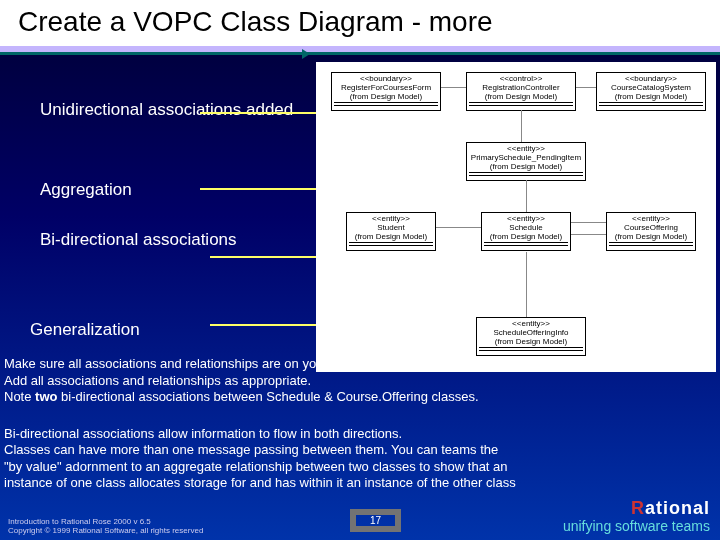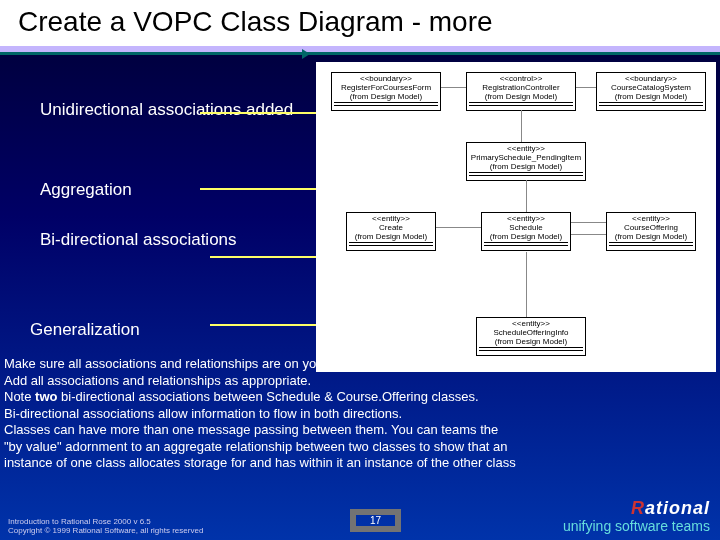"Create" div { text: Create -> Student }
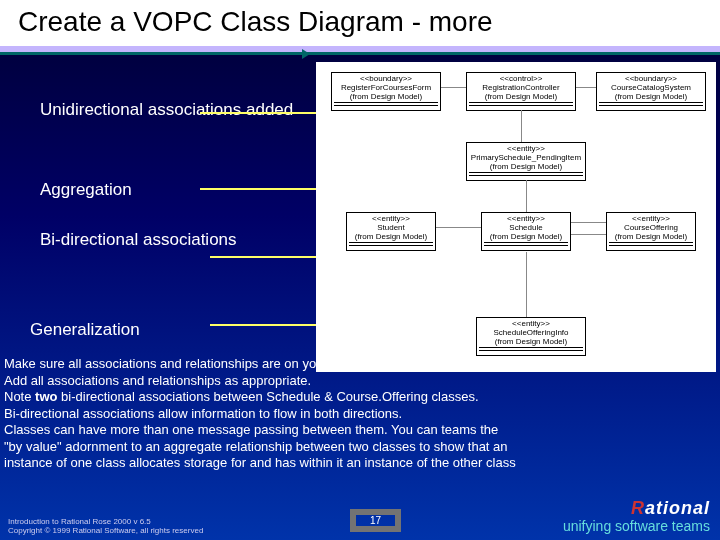"Bi-directional associations allow" .para2 { margin-top: 1px -> 21px }
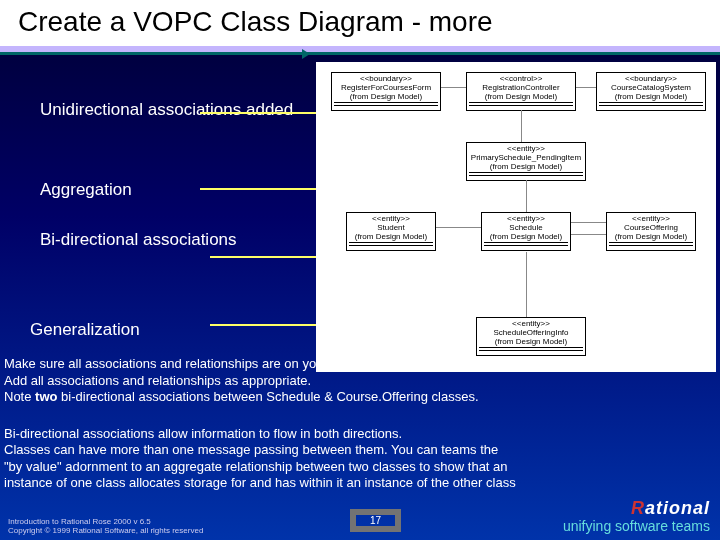"Rational" .logo .brand { font-style: italic -> none }
